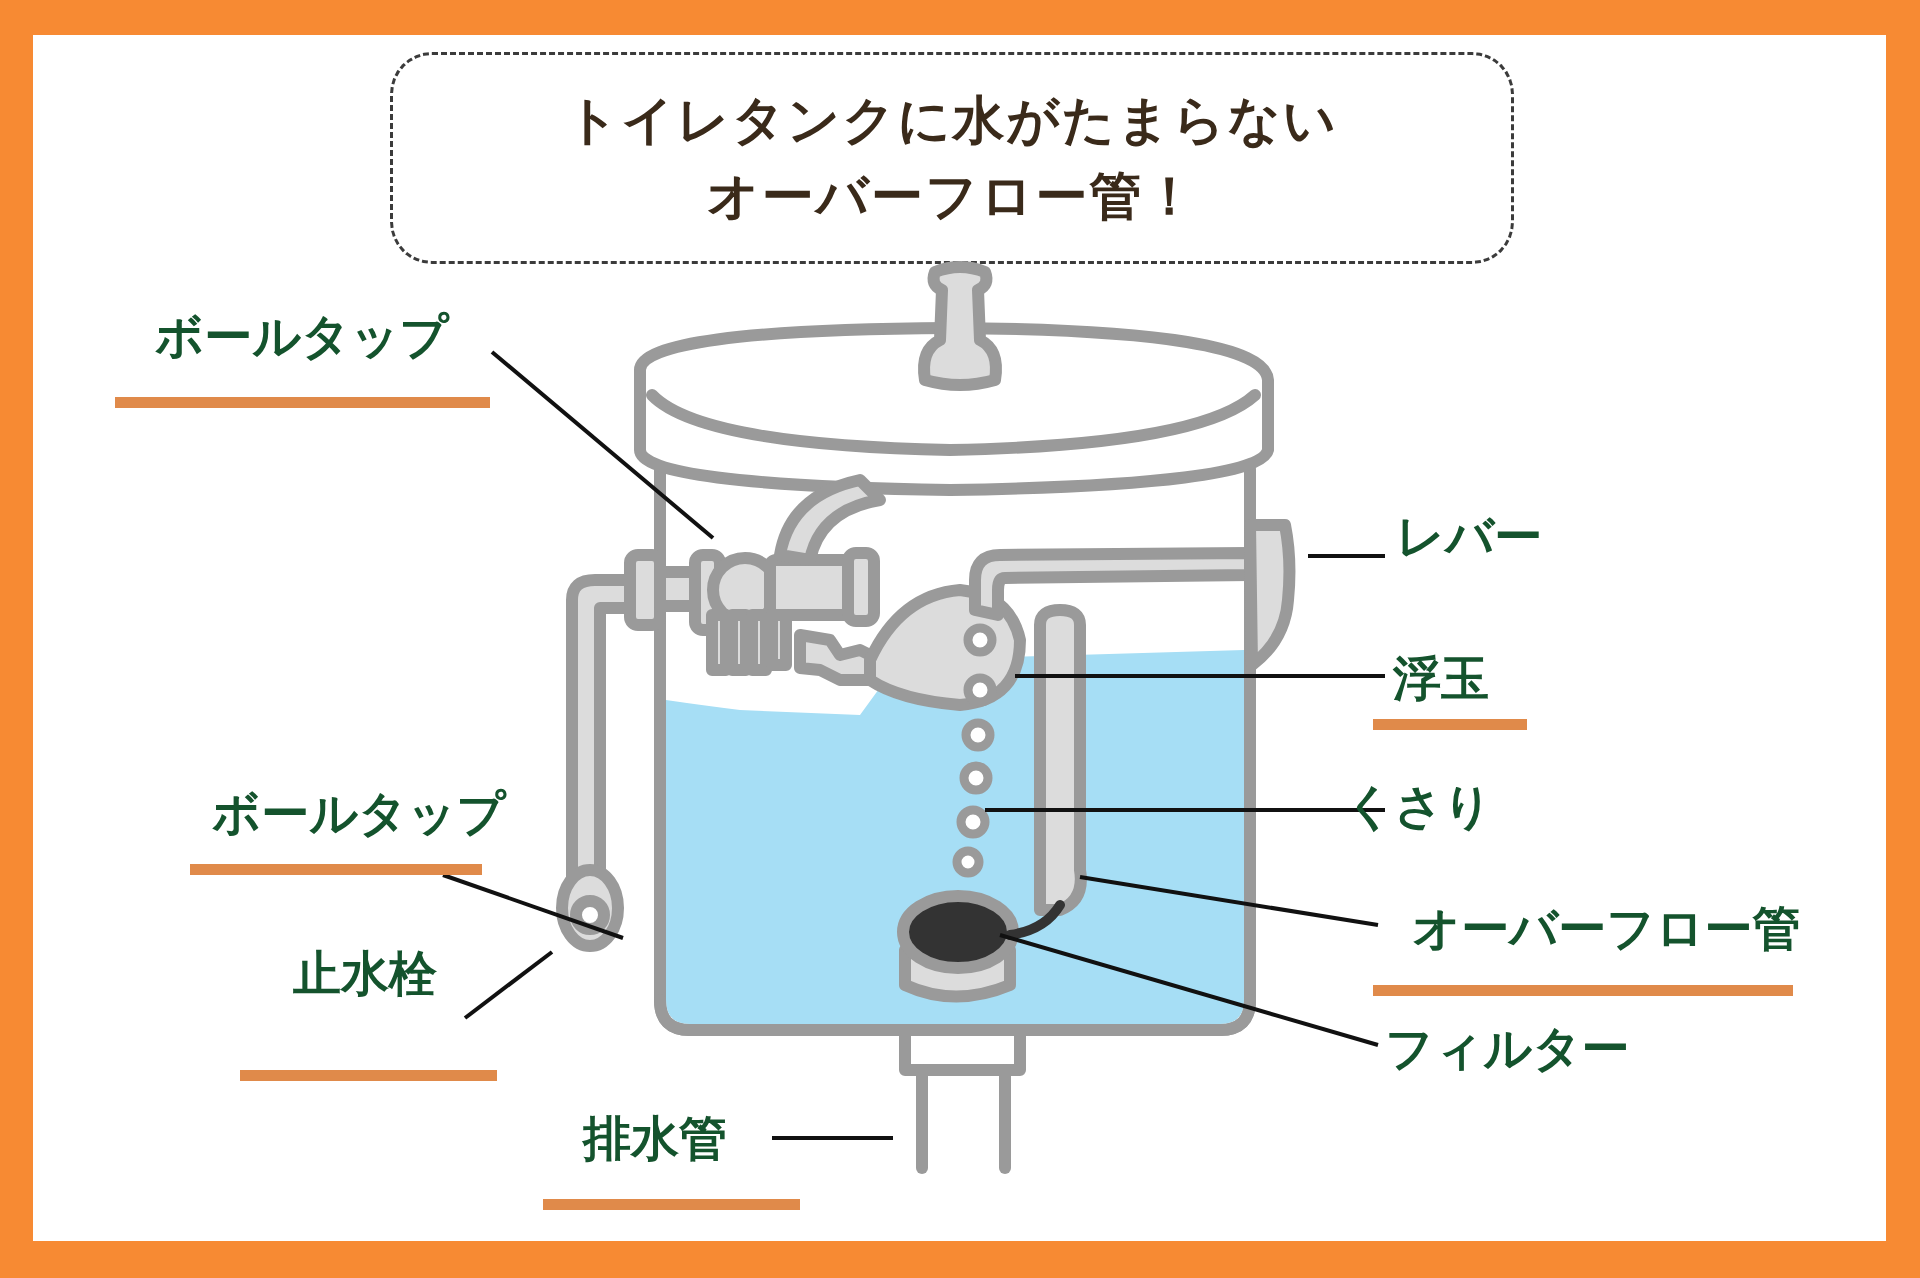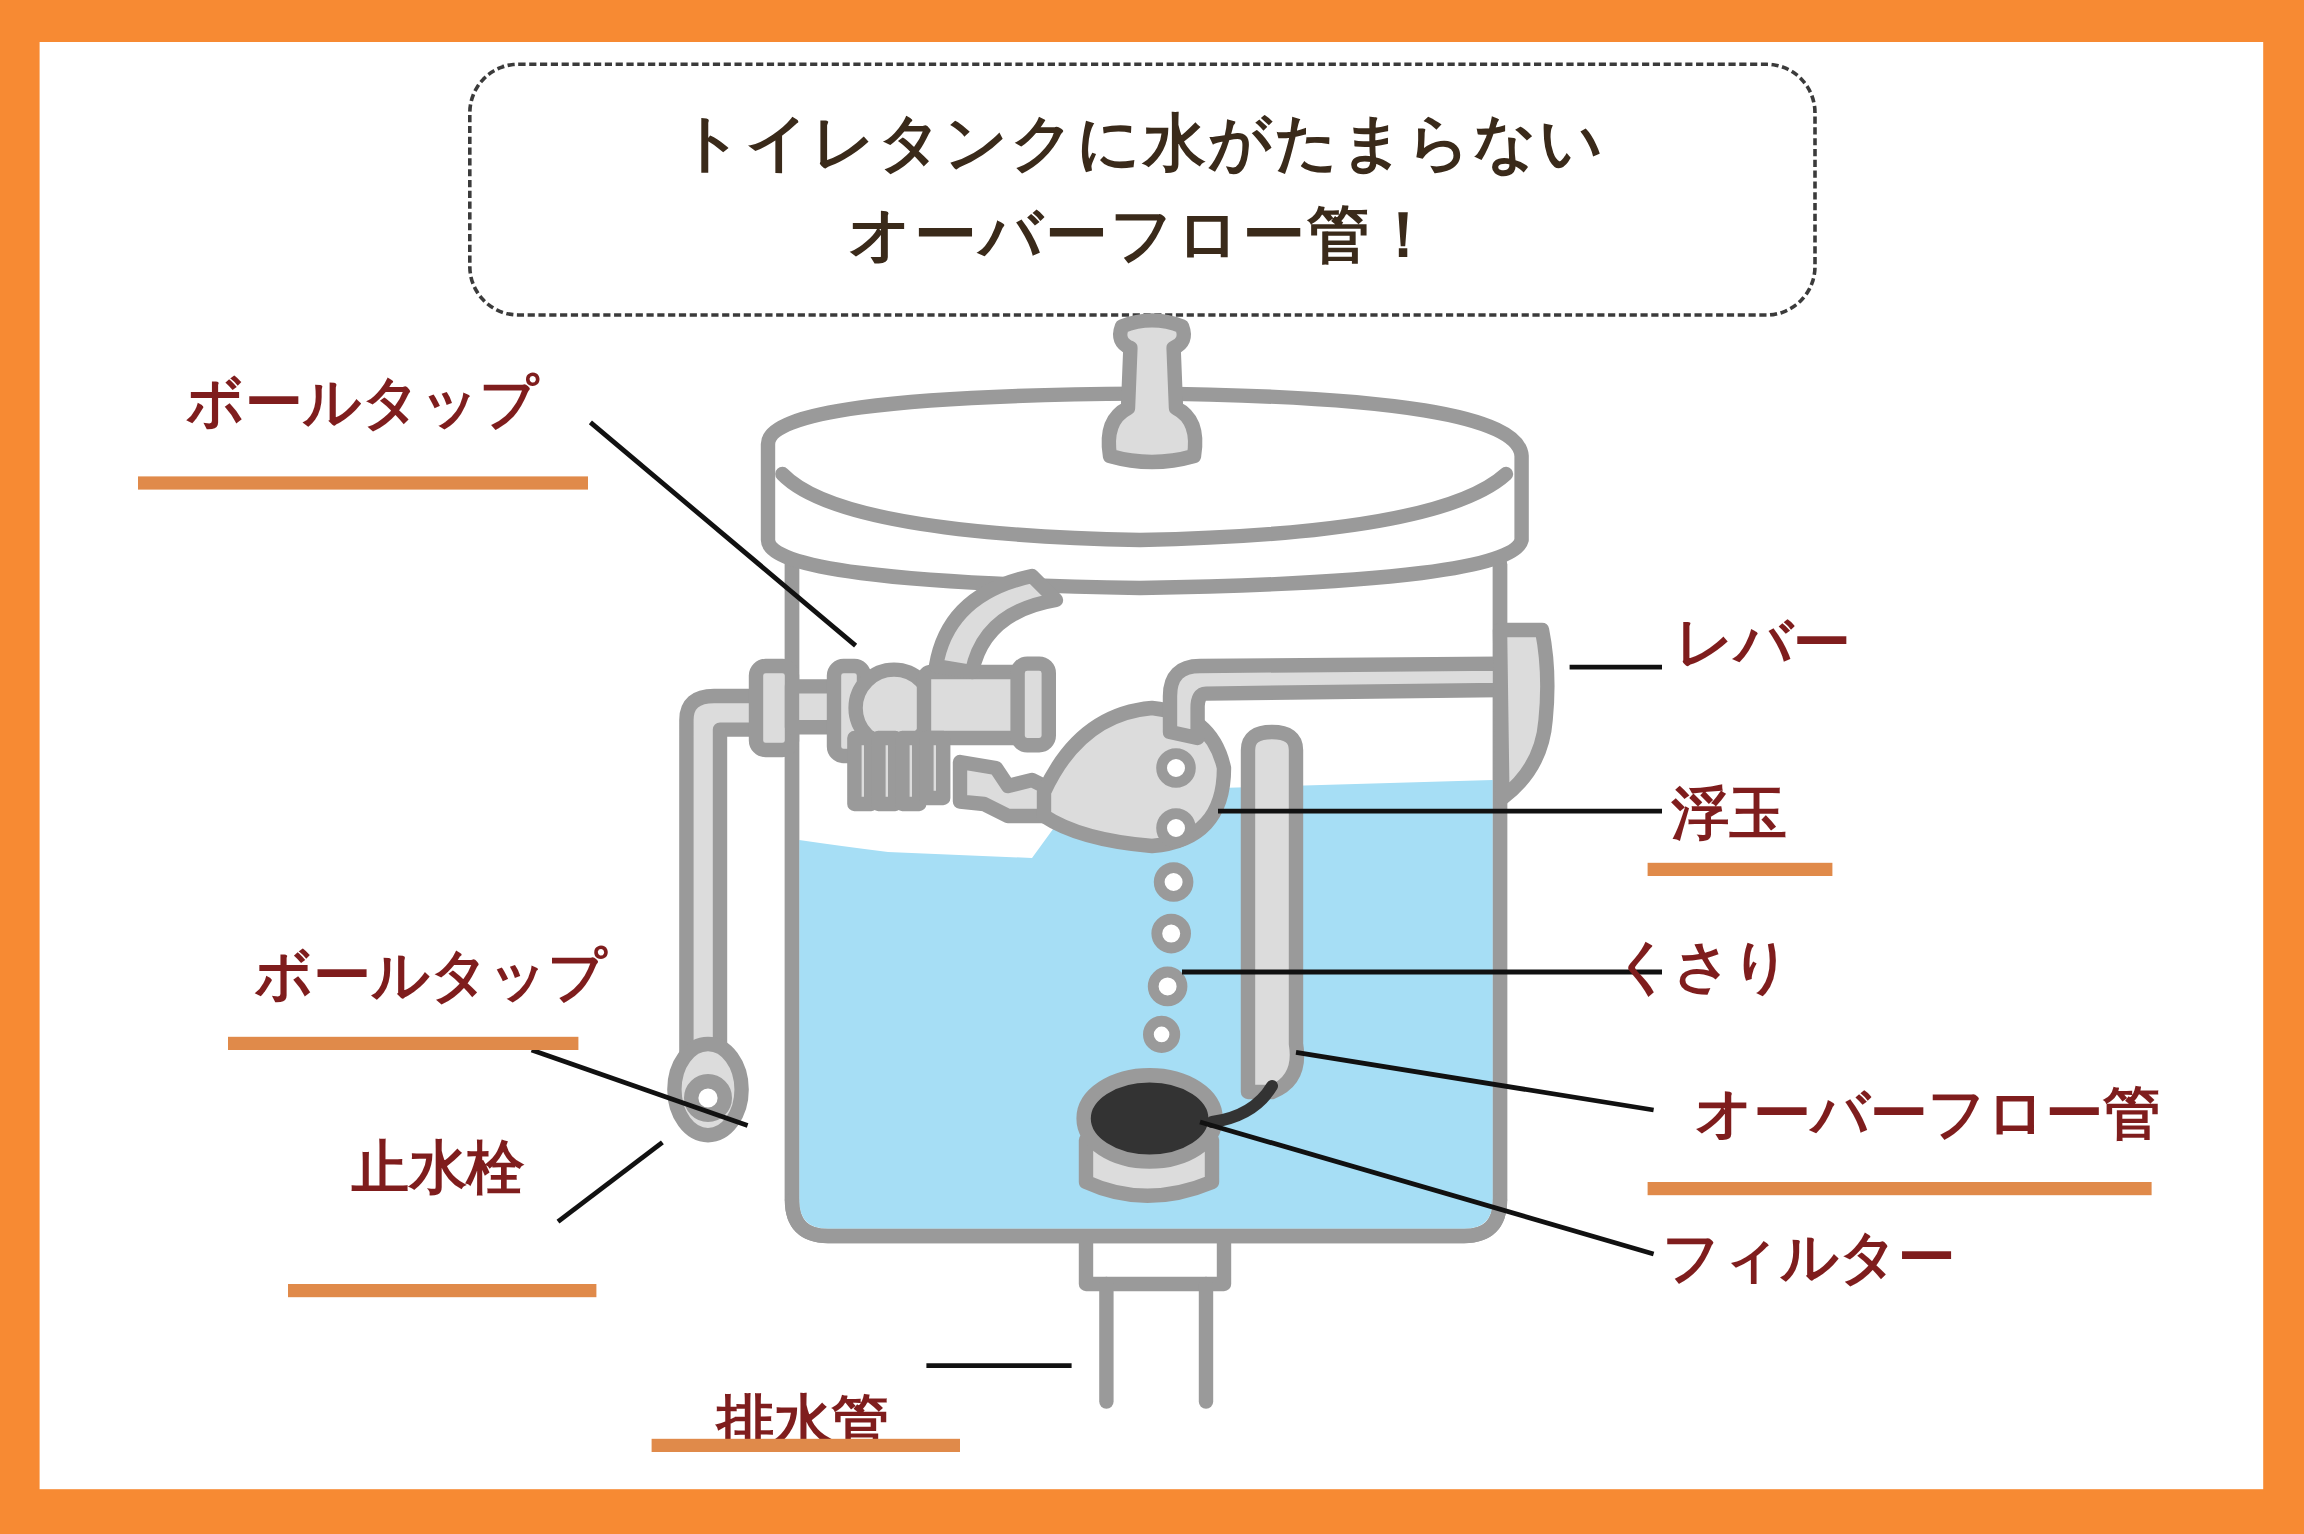"ボールタップ" .label { color: #7f1d1d -> #14532d }
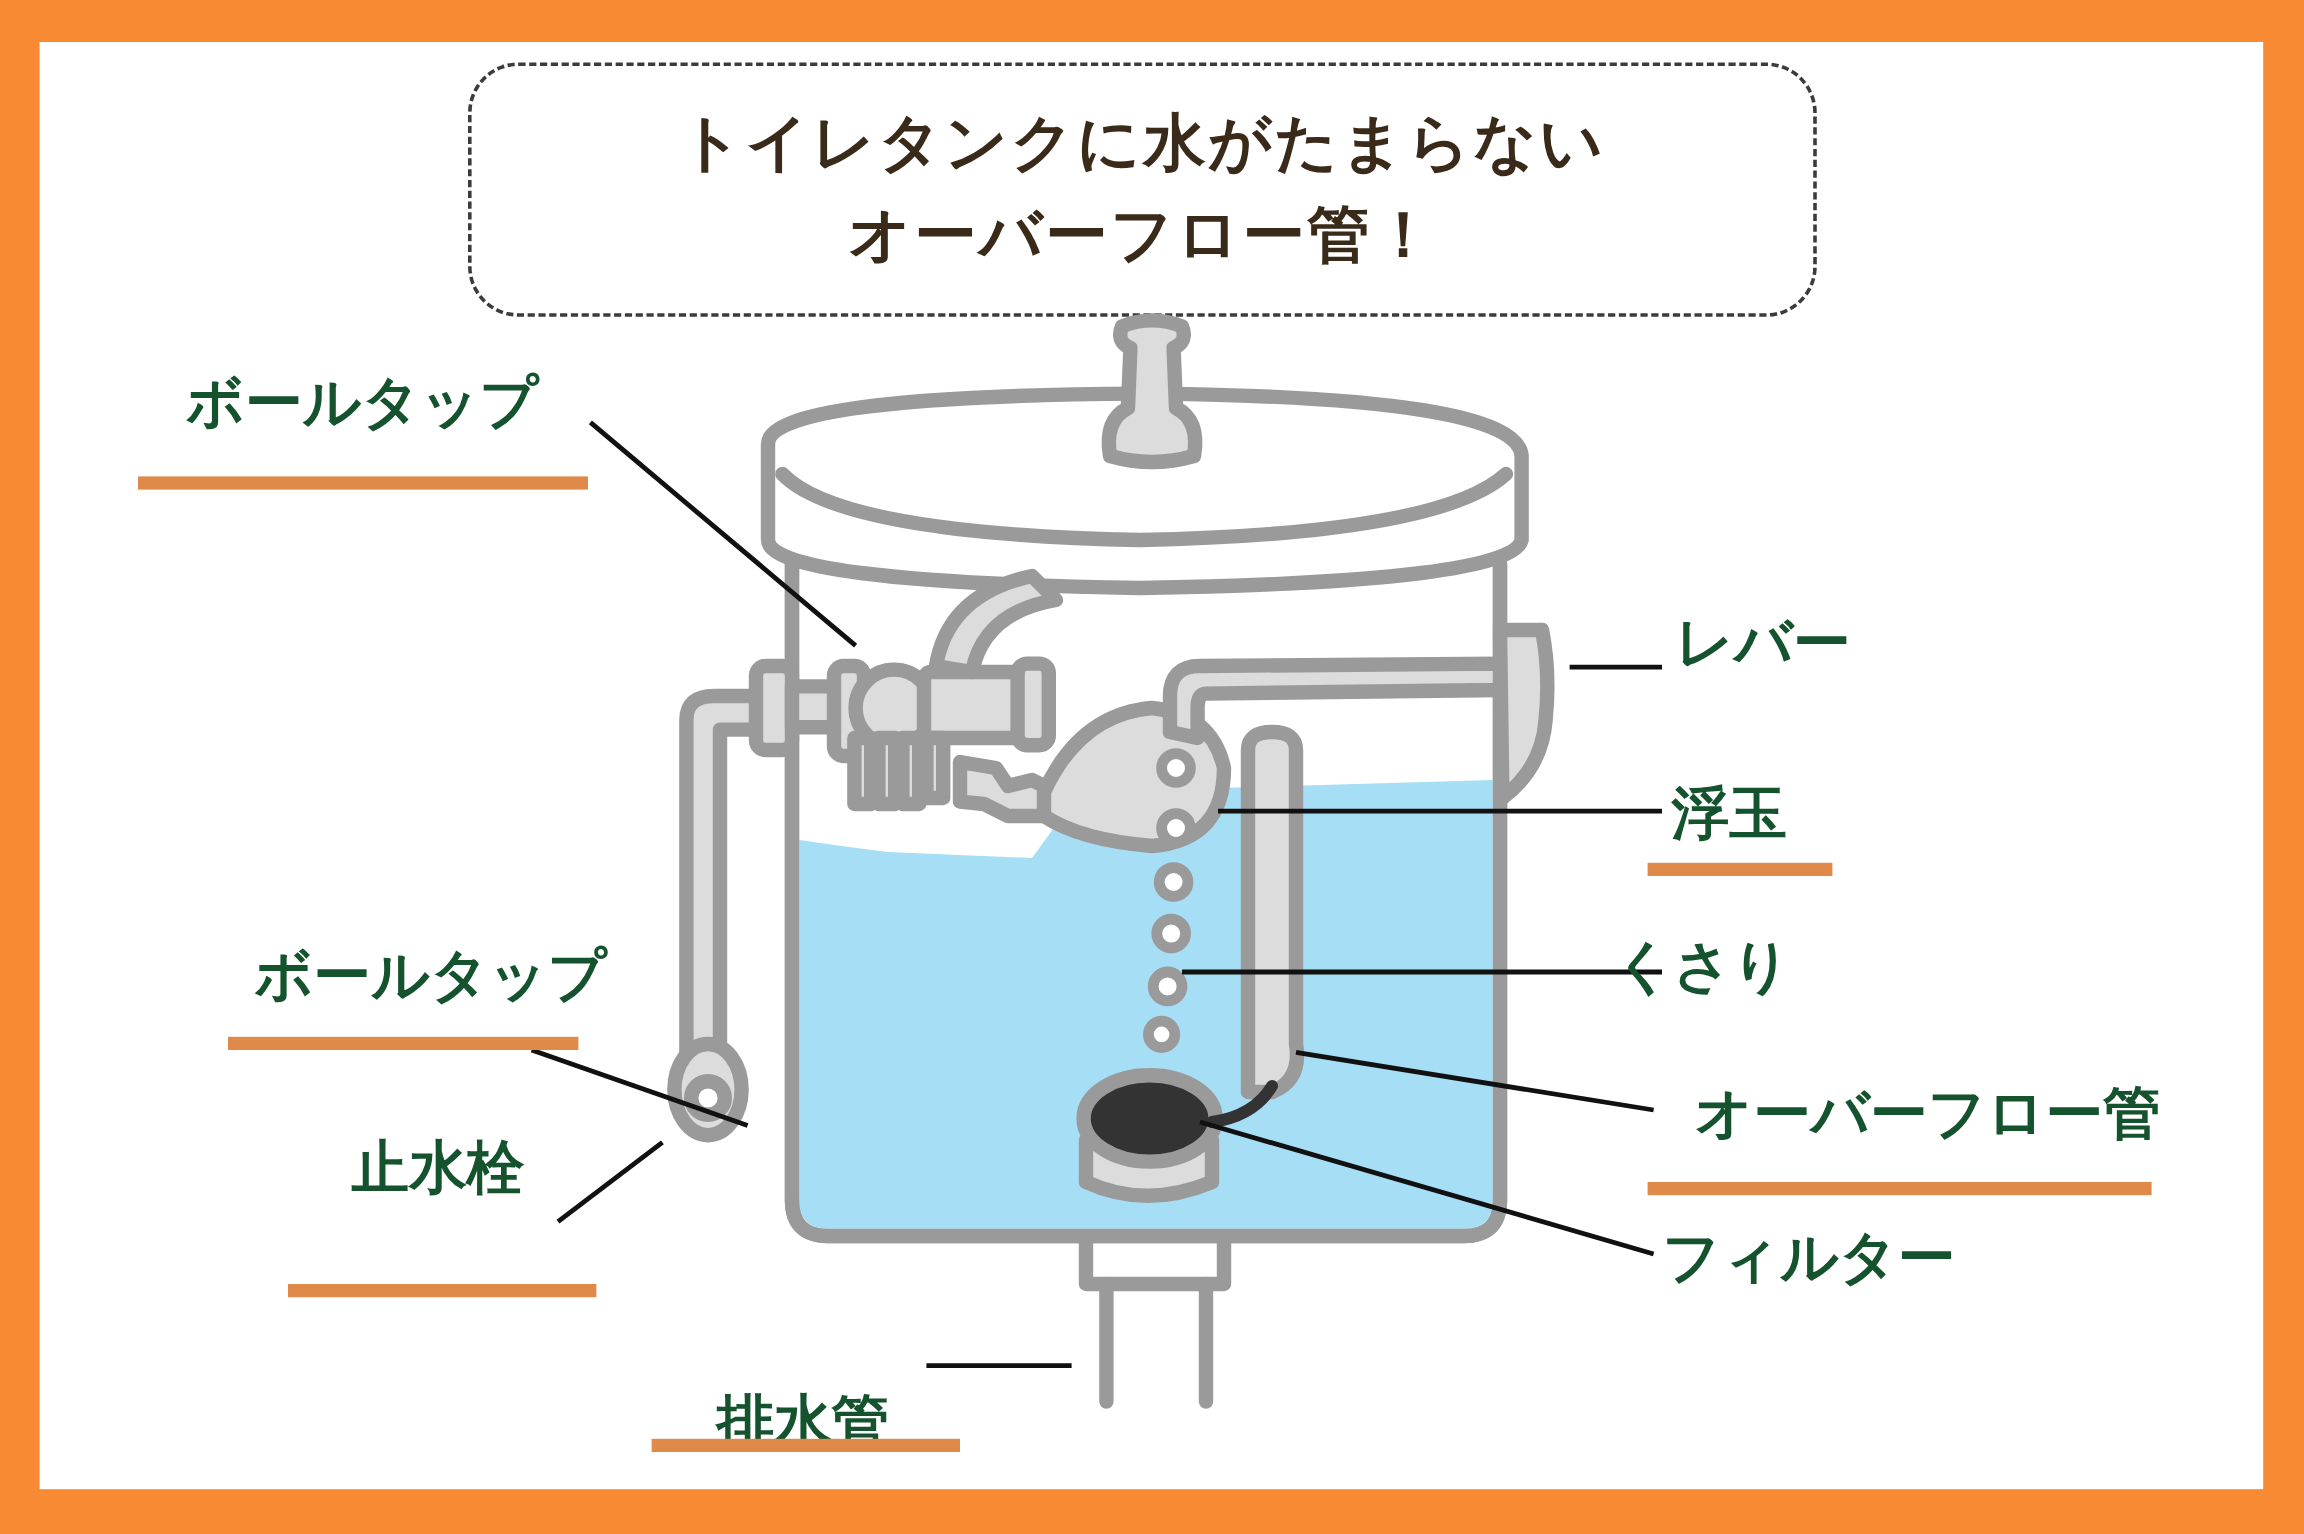"排水管" div.label { left: 597px -> 583px; margin-top: 47px -> none }
